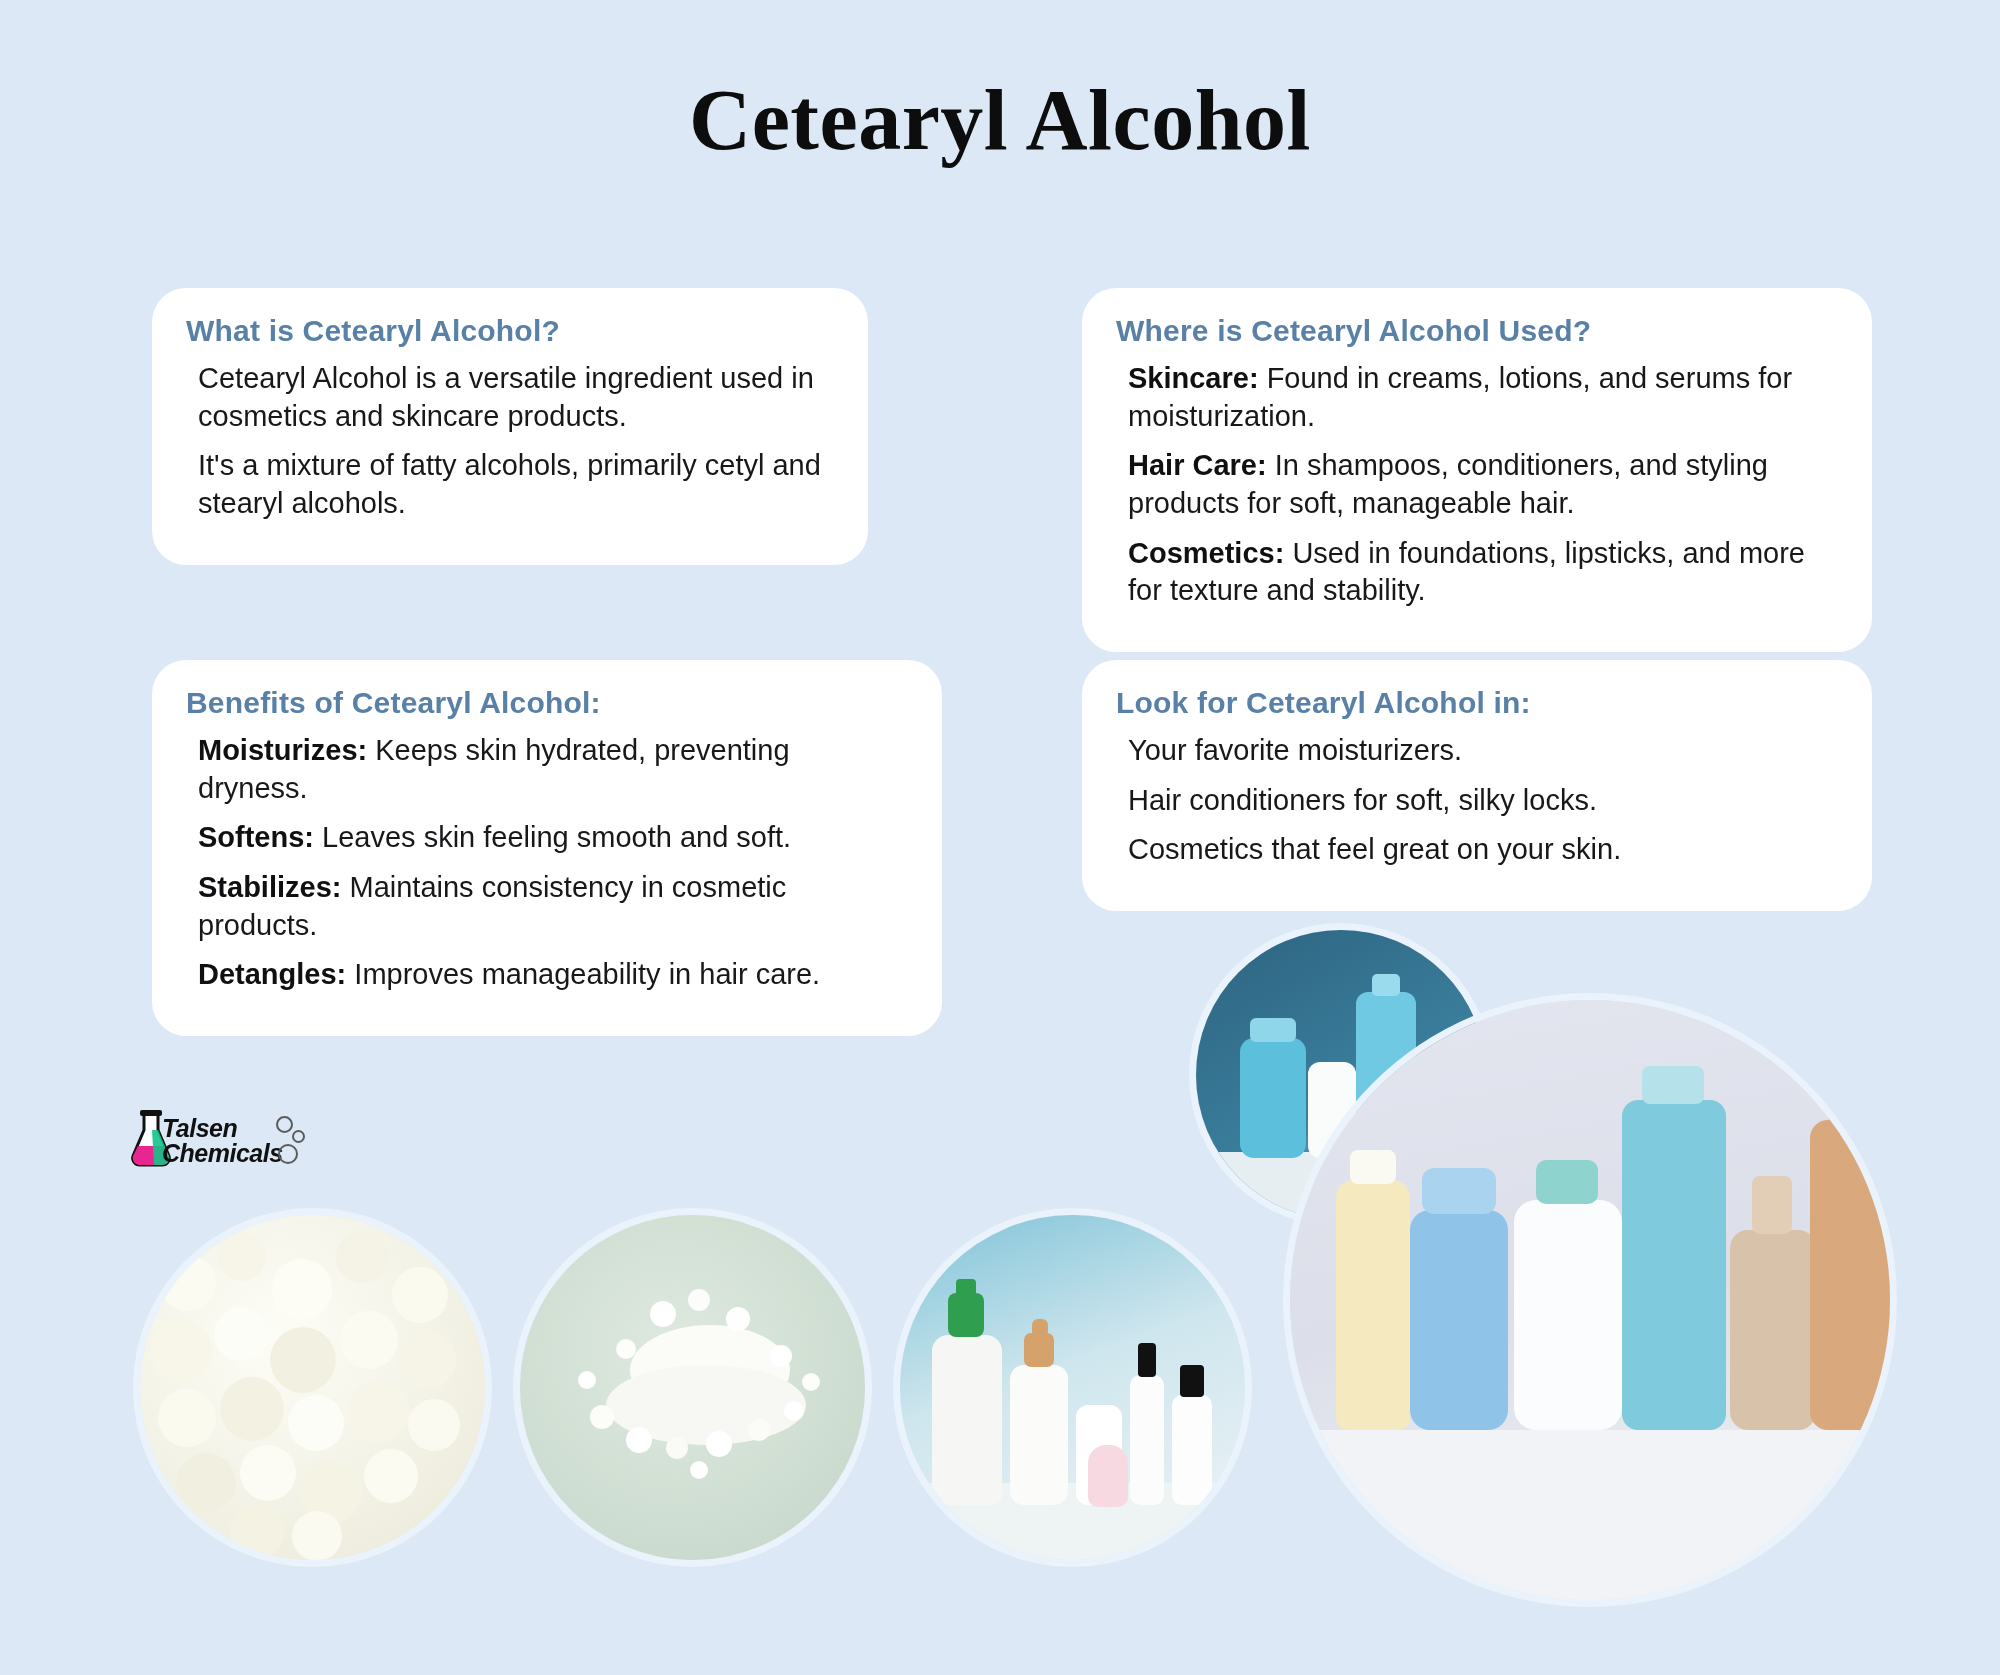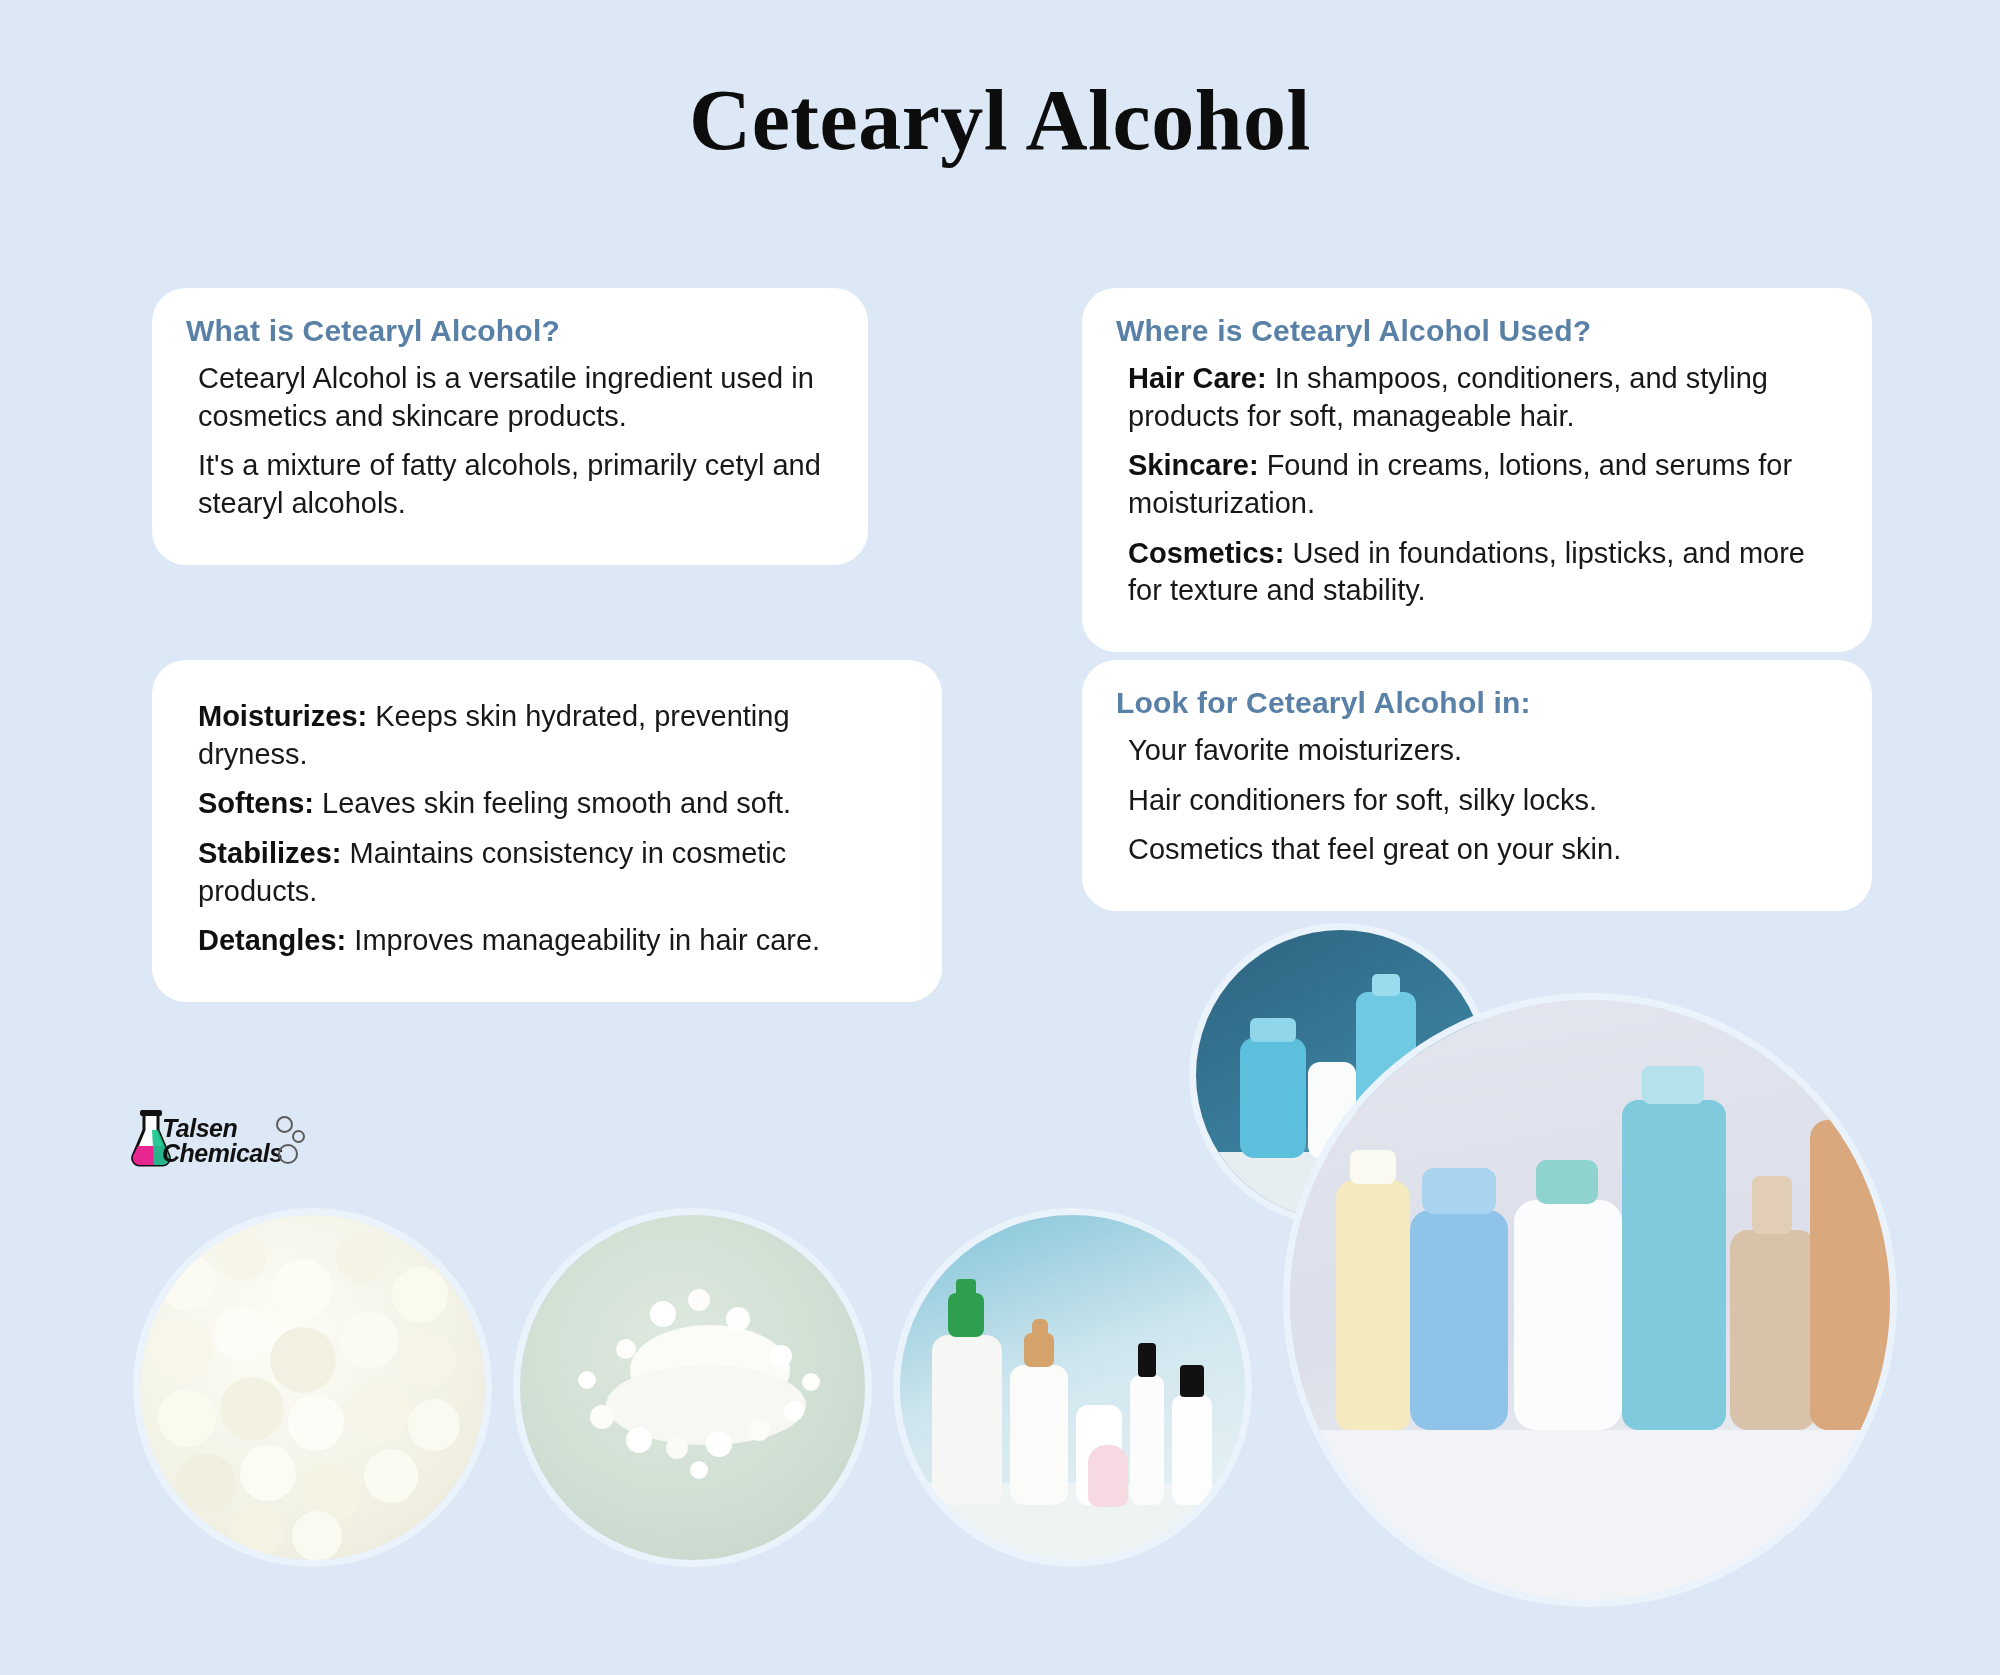"Hair Care: In shampoos, conditioners," p { order: before "Skincare: Found in creams, lotions," -> after "Skincare: Found in creams, lotions," }
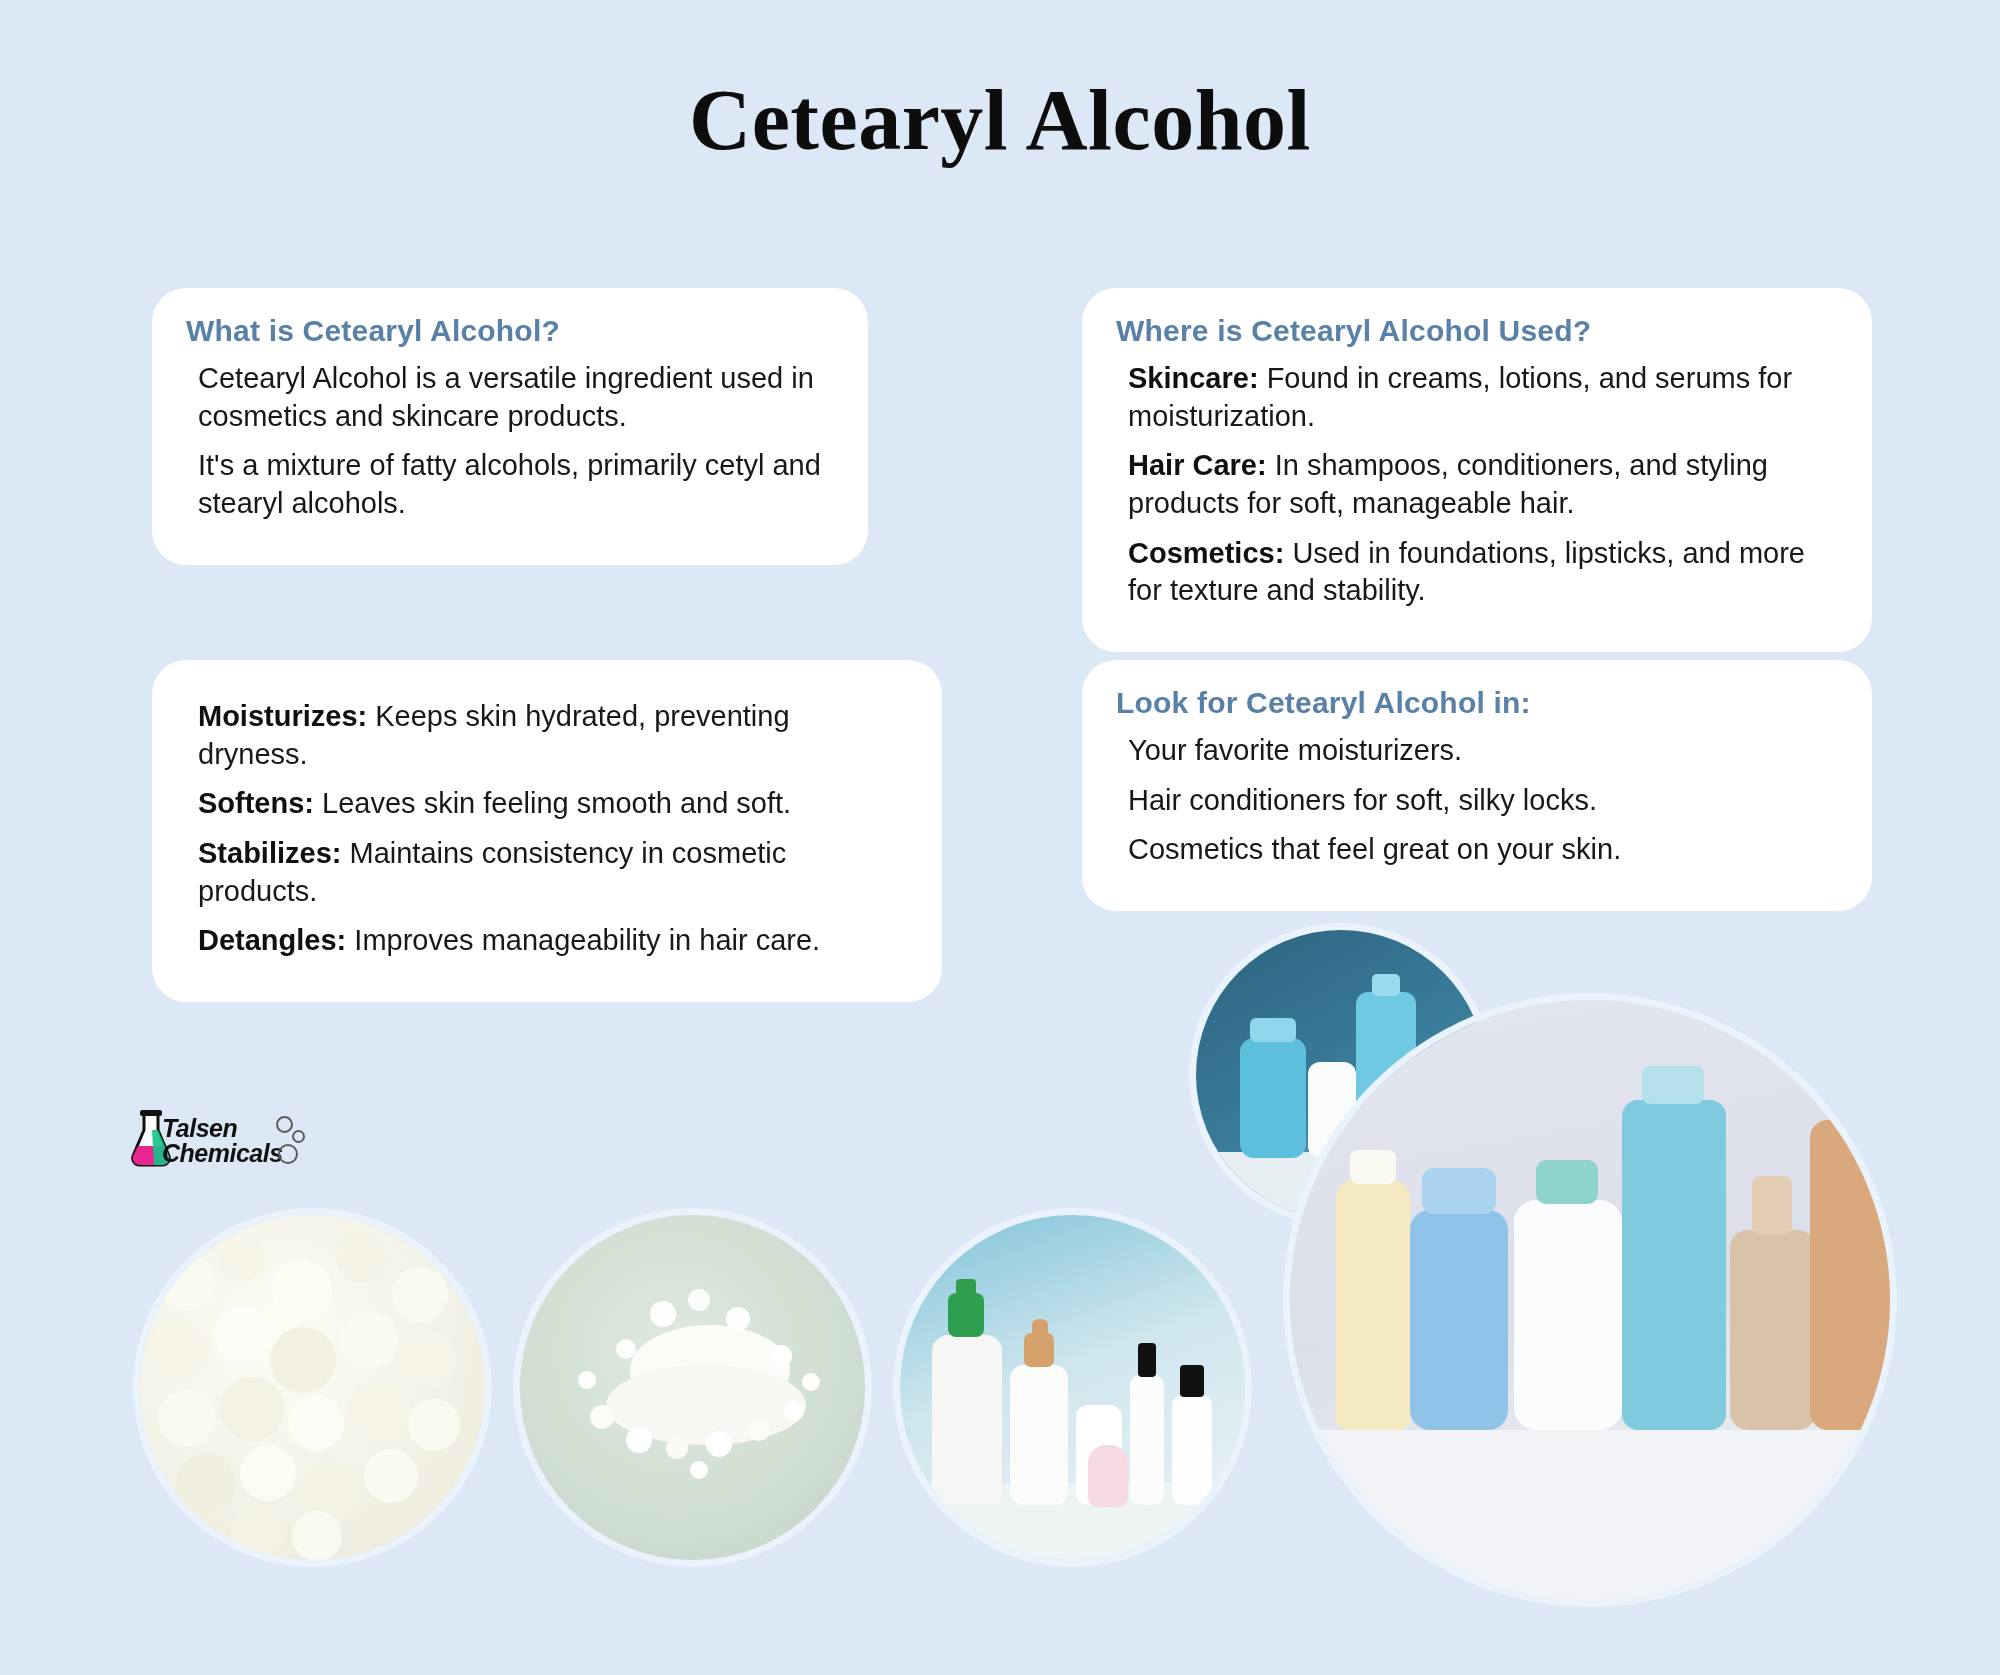"Benefits of Cetearyl Alcohol:" h2 { html: none -> <h2>Benefits of Cetearyl Alcohol:</h2> }
